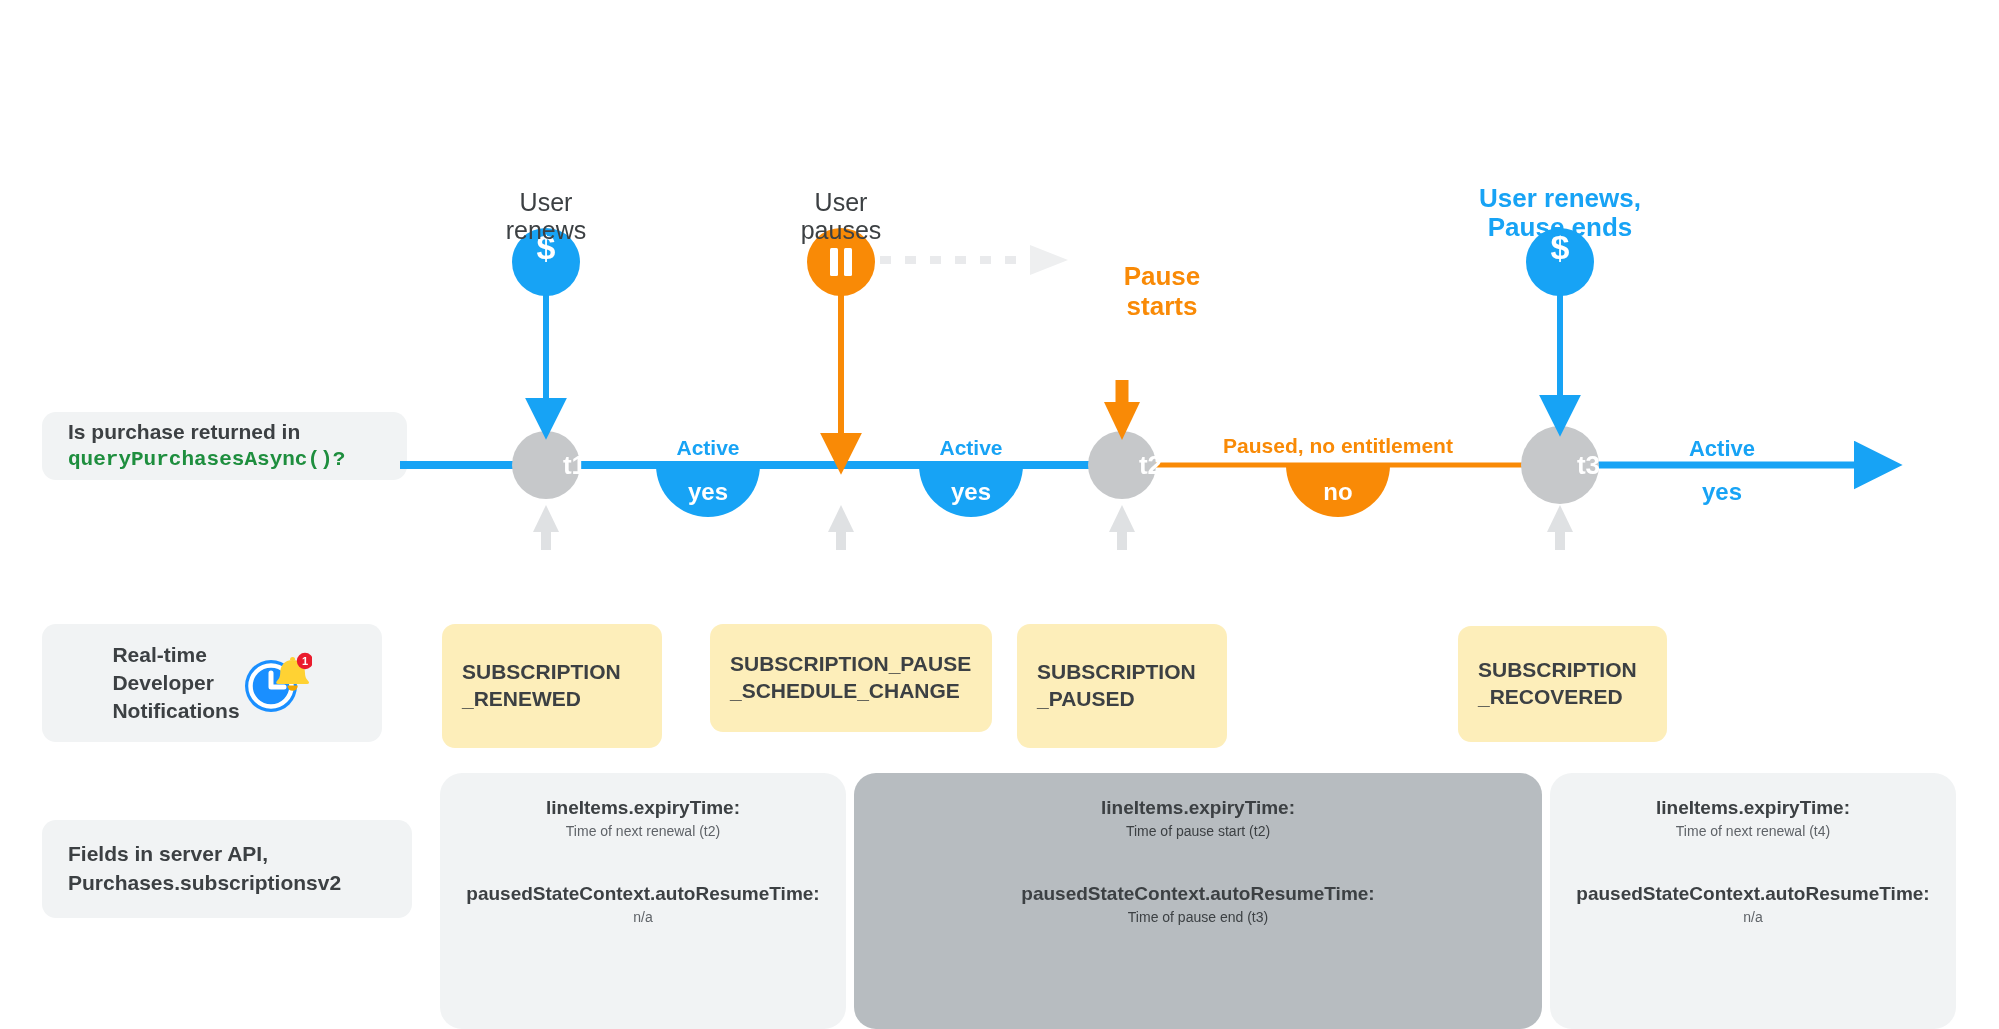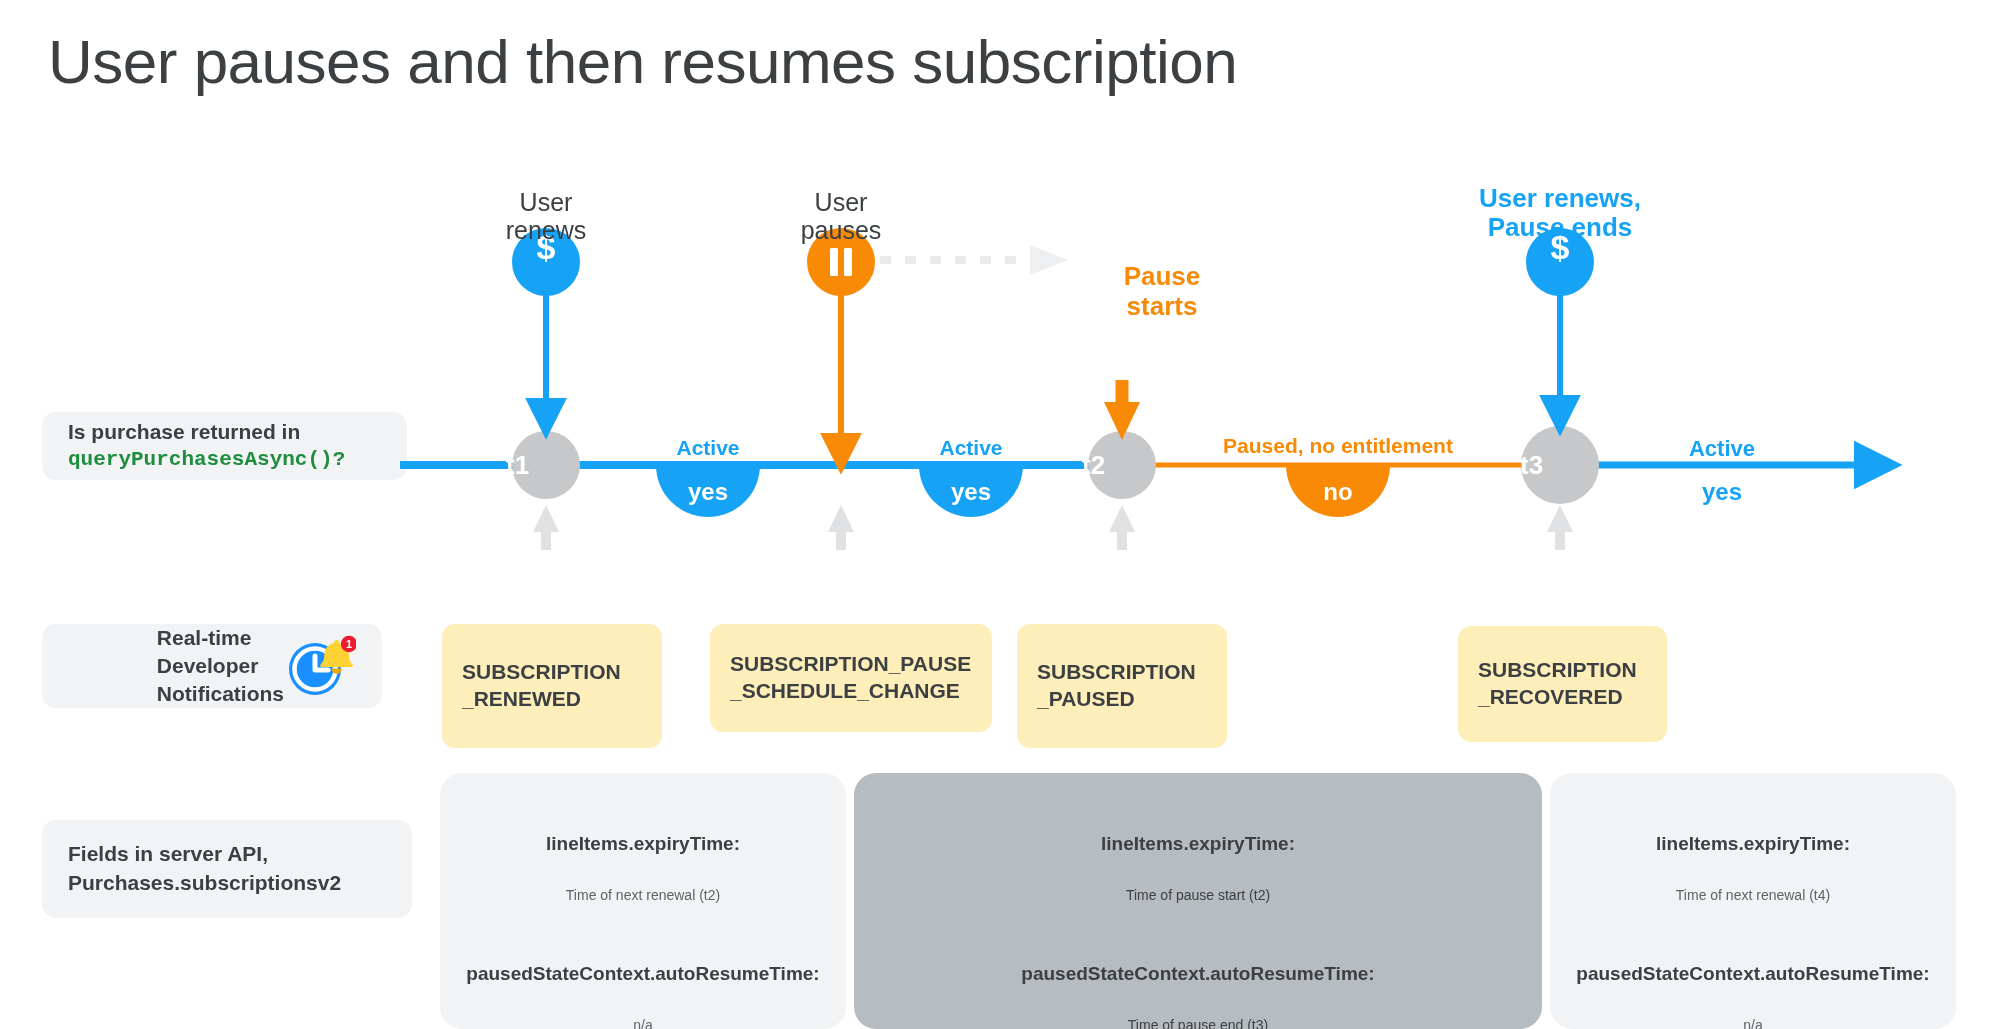"User pauses and then resumes" div.page-title { html: <div>User pauses and then resumes subscription</div> -> none }
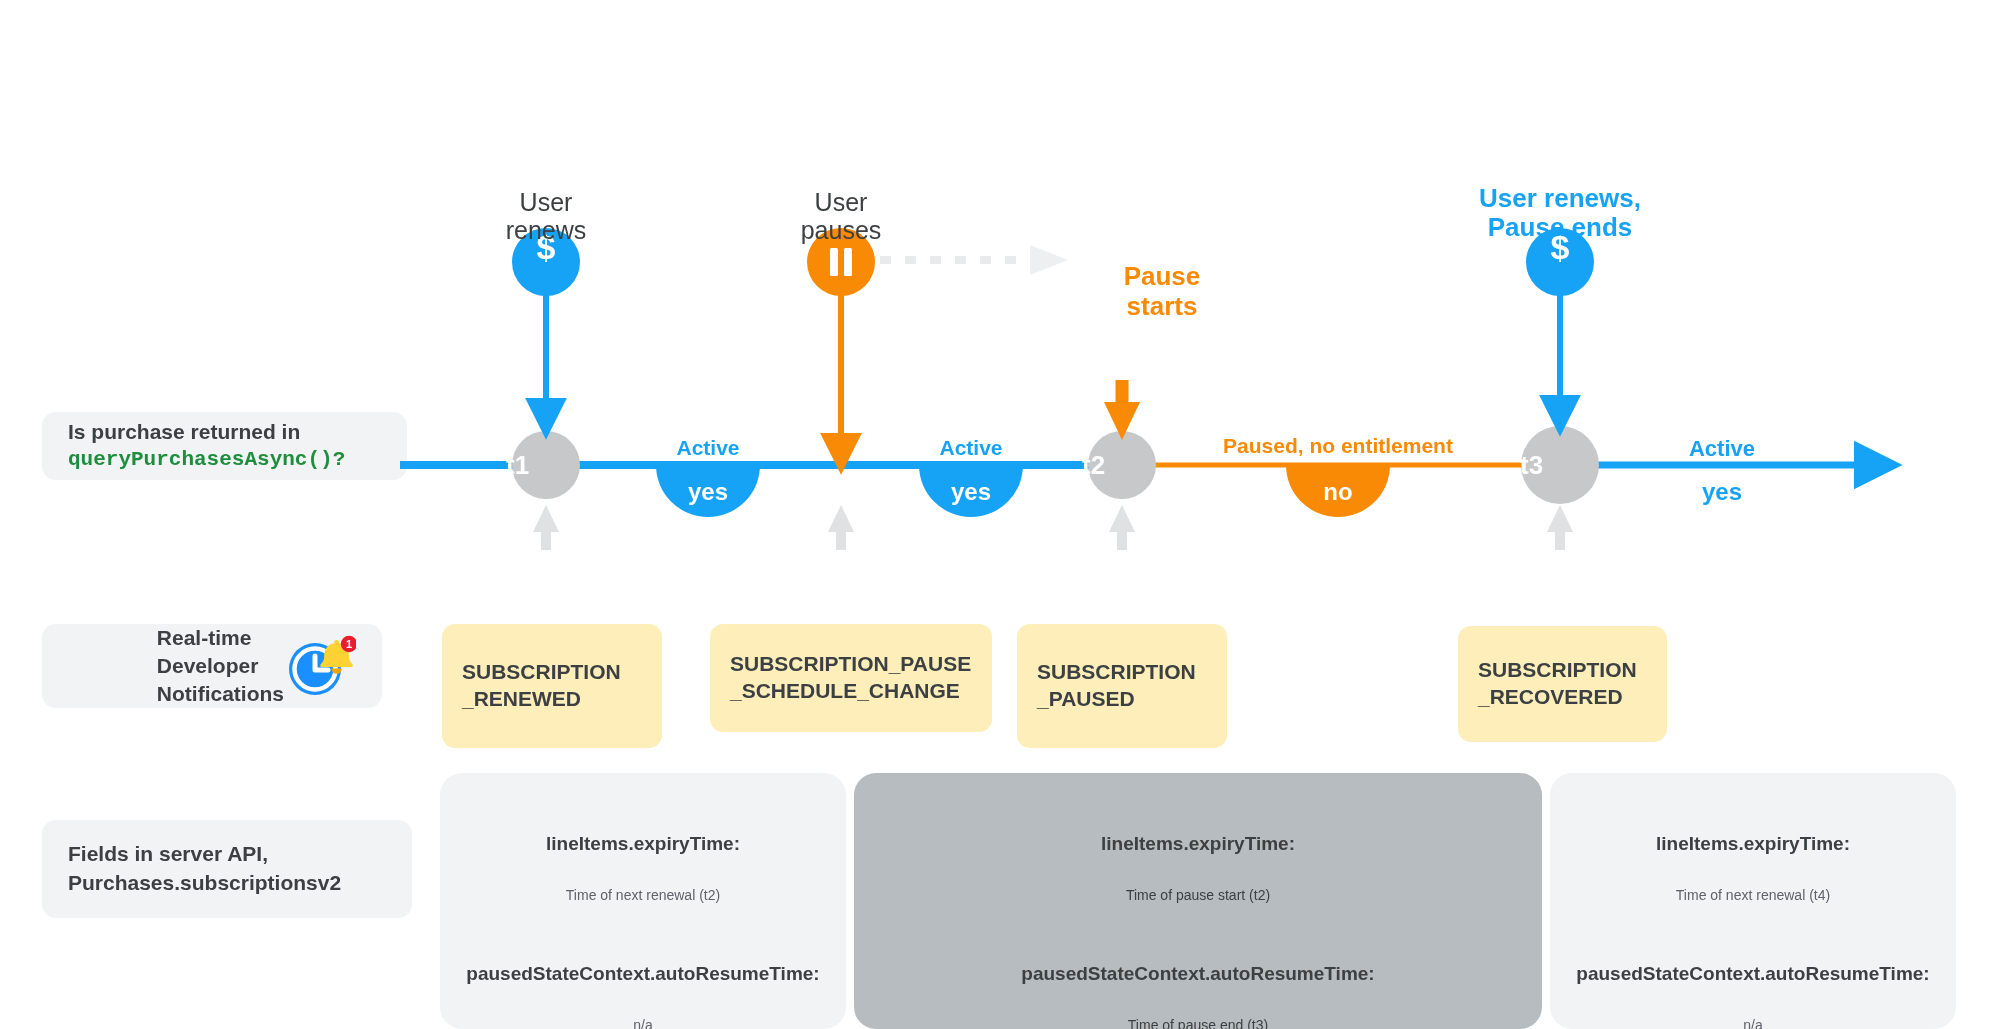"t1" .node-label { text-align: left -> right }
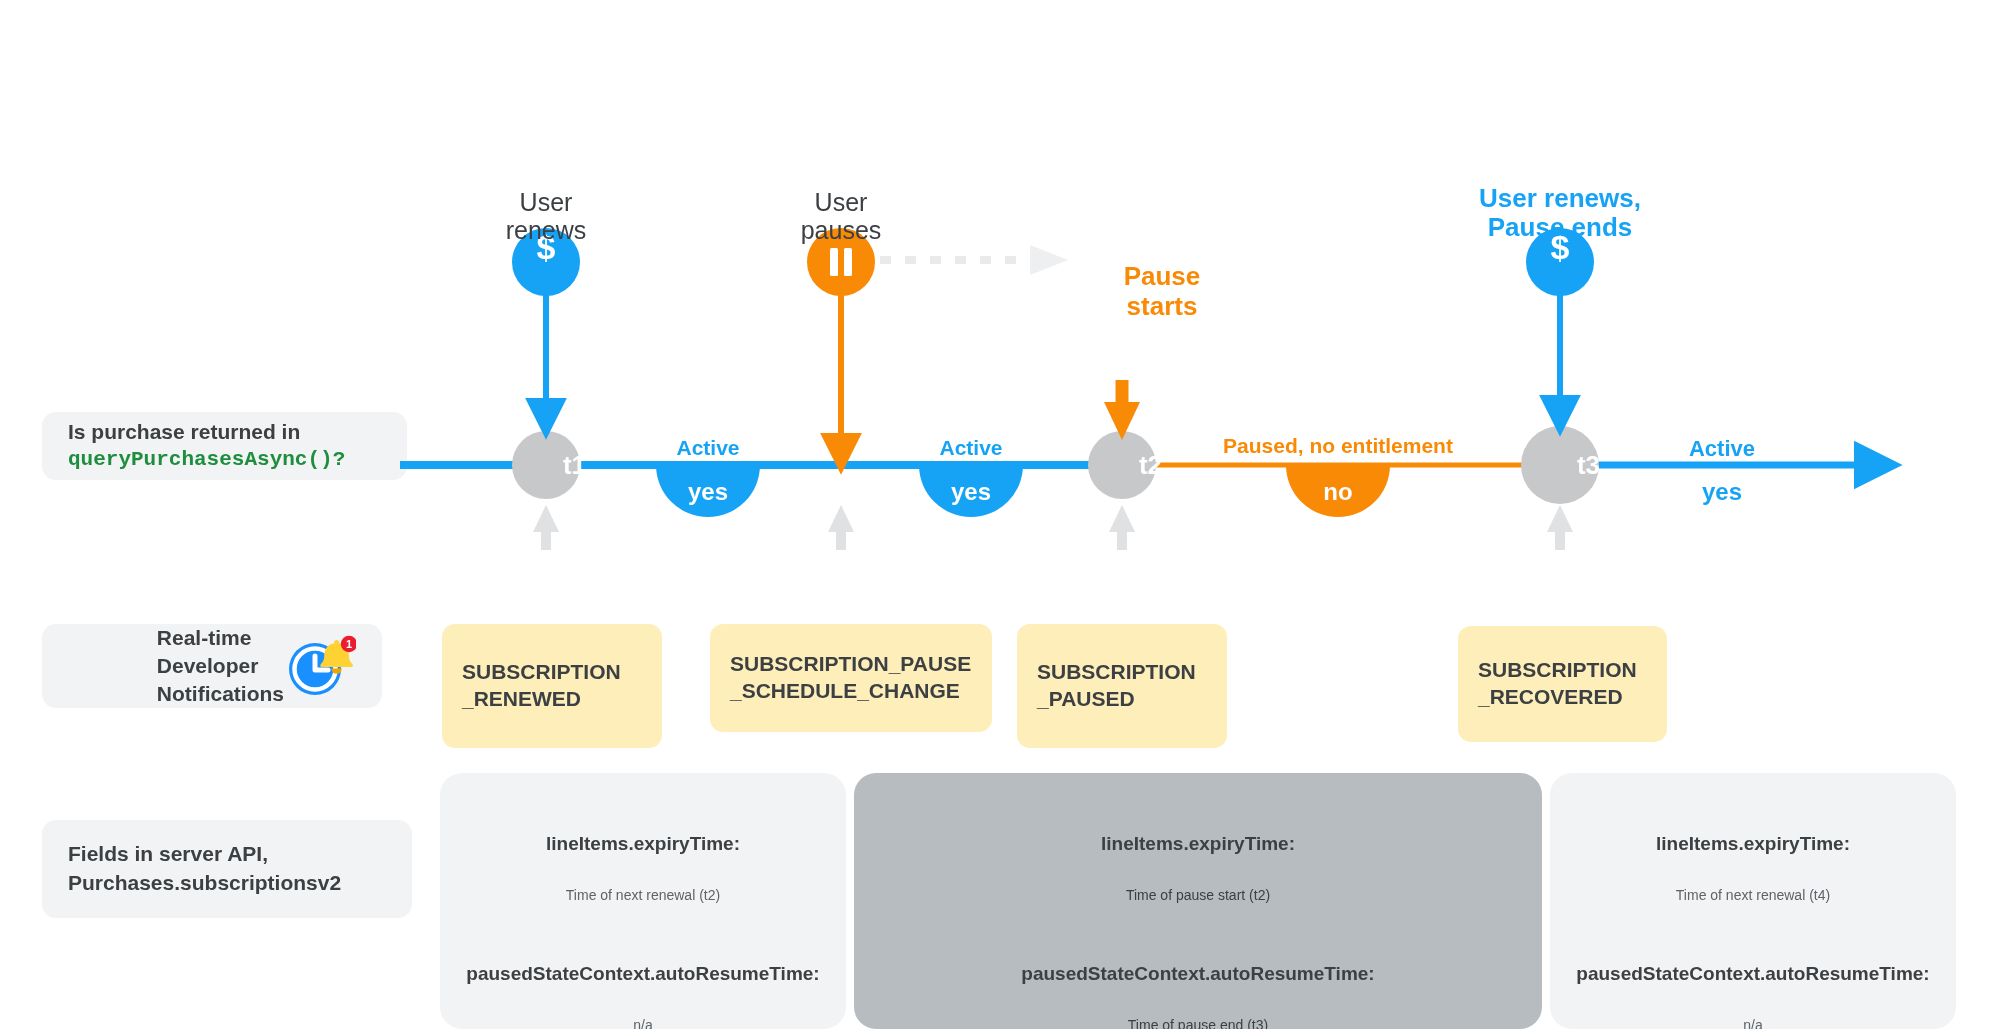"Real-time" .row-label.rtdn { height: 84px -> 118px; justify-content: flex-end -> center }
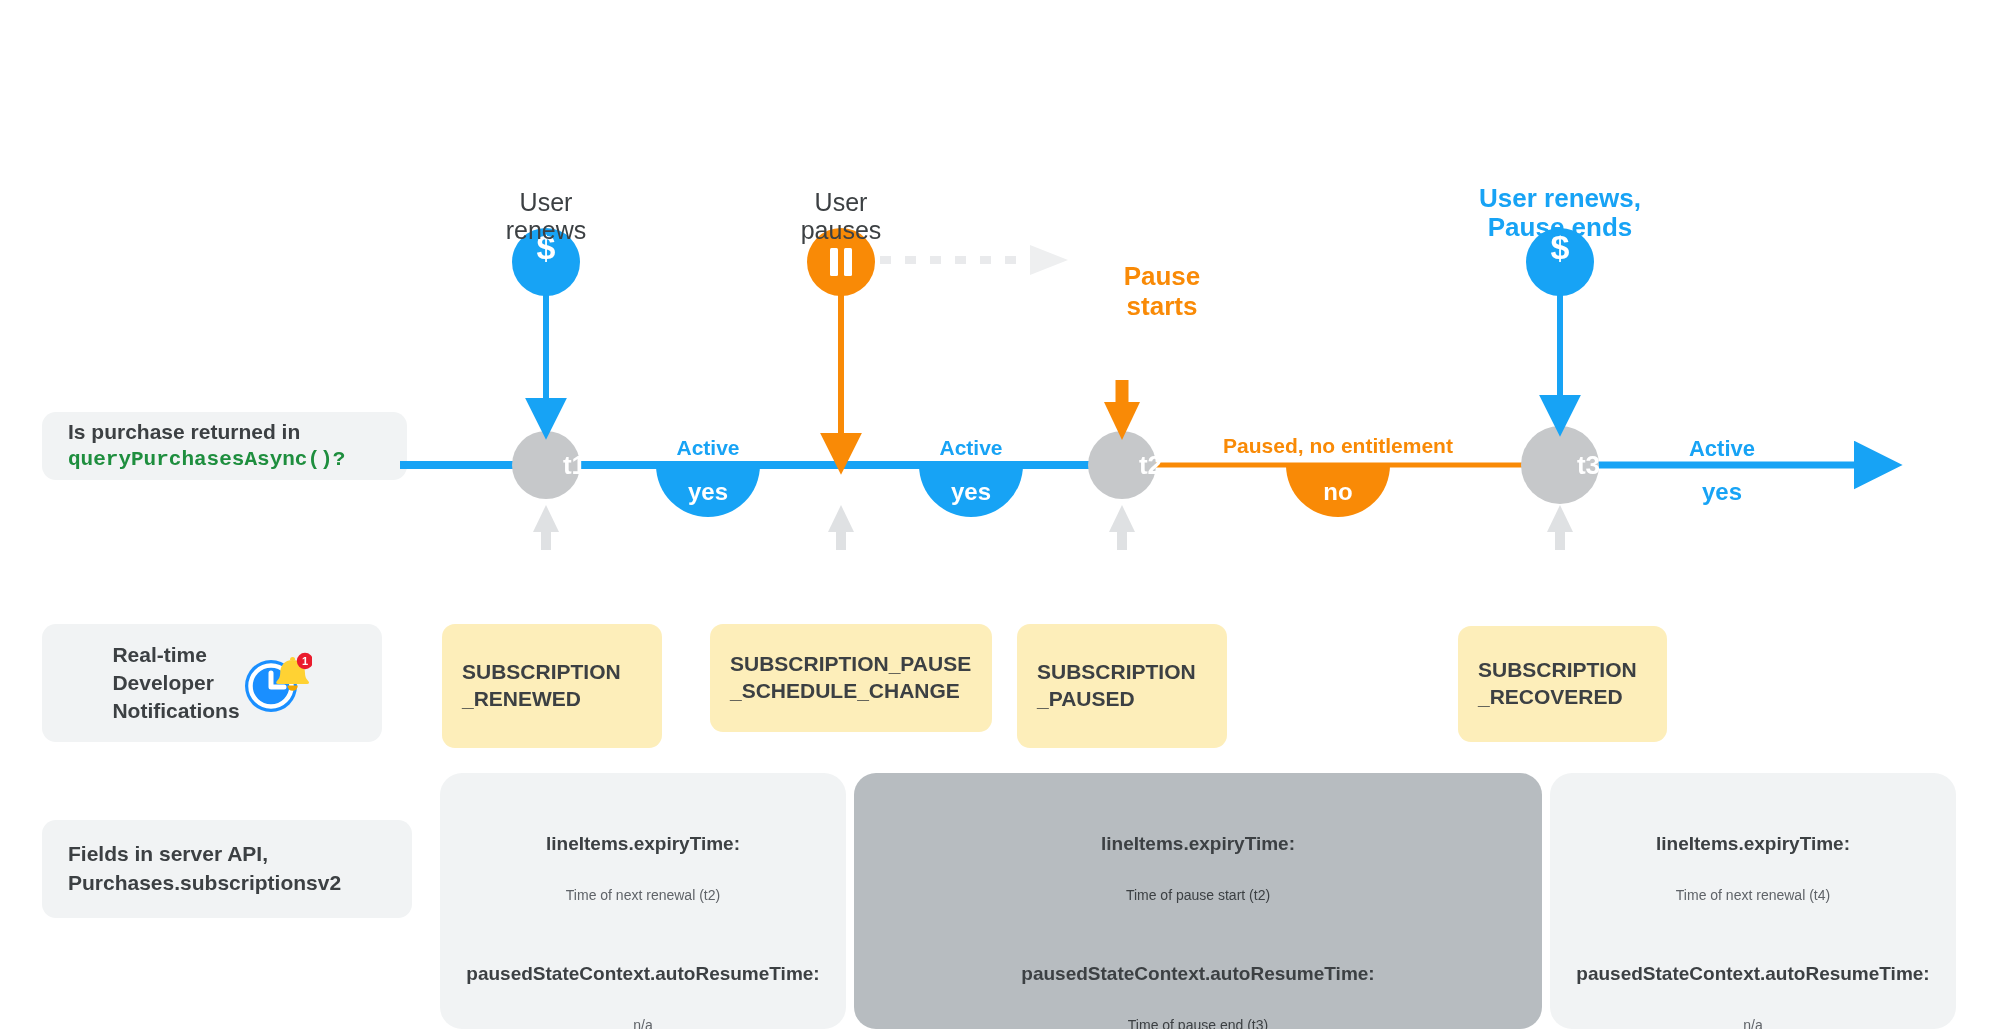"lineItems.expiryTime:" .field-box { gap: 28px -> none; padding-top: 58px -> 22px }
